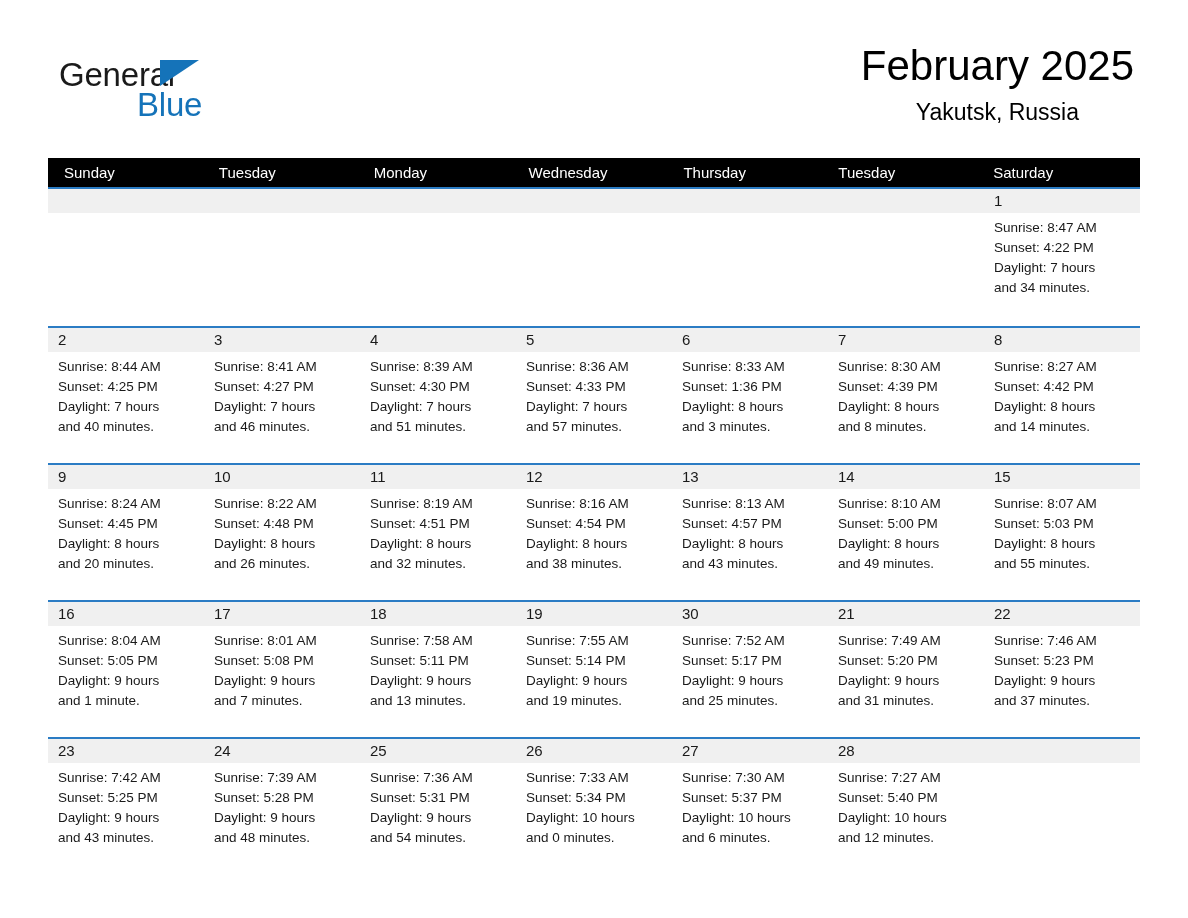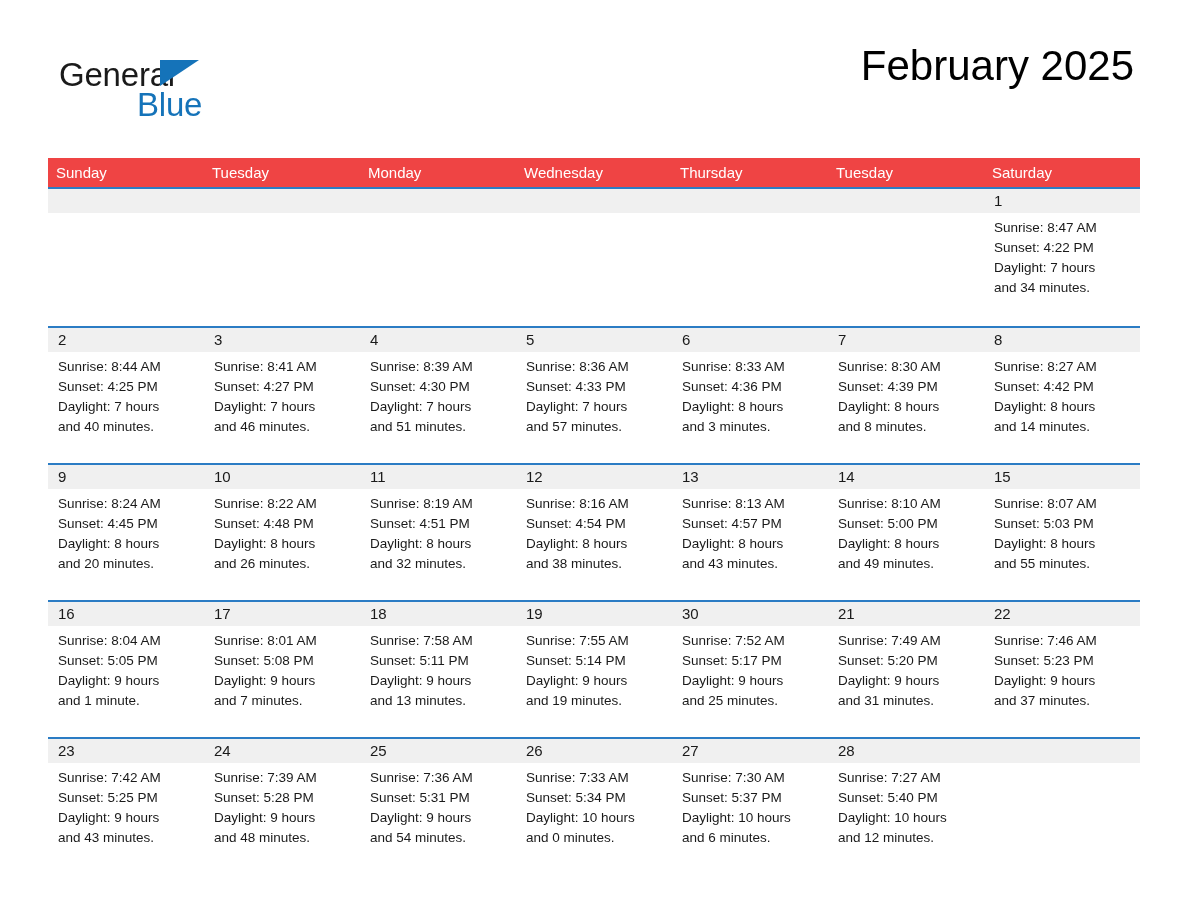"Yakutsk, Russia" div.cal-sub { html: none -> <div>Yakutsk, Russia</div> }
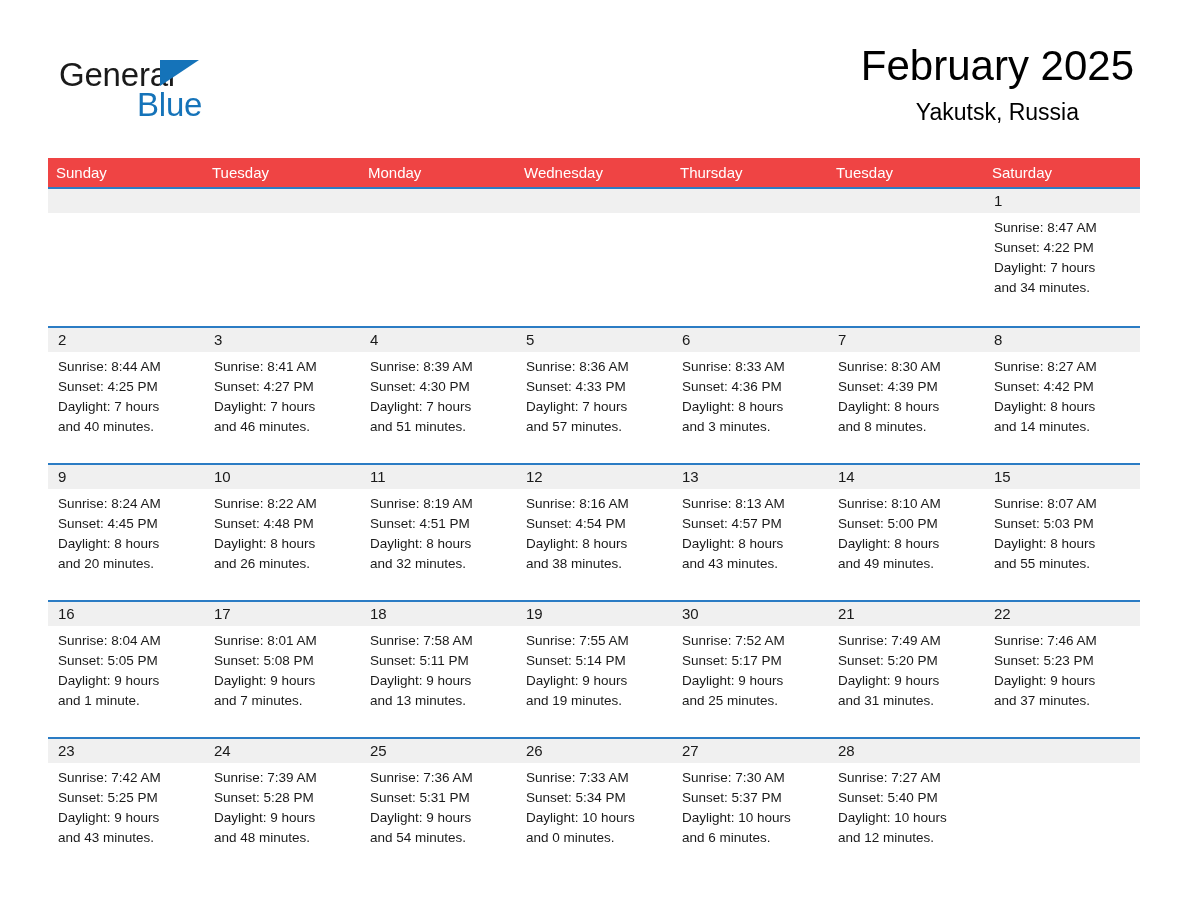"Sunday" .weekday-row { background: #ef4444 -> #000000; padding-left: none -> 8px }
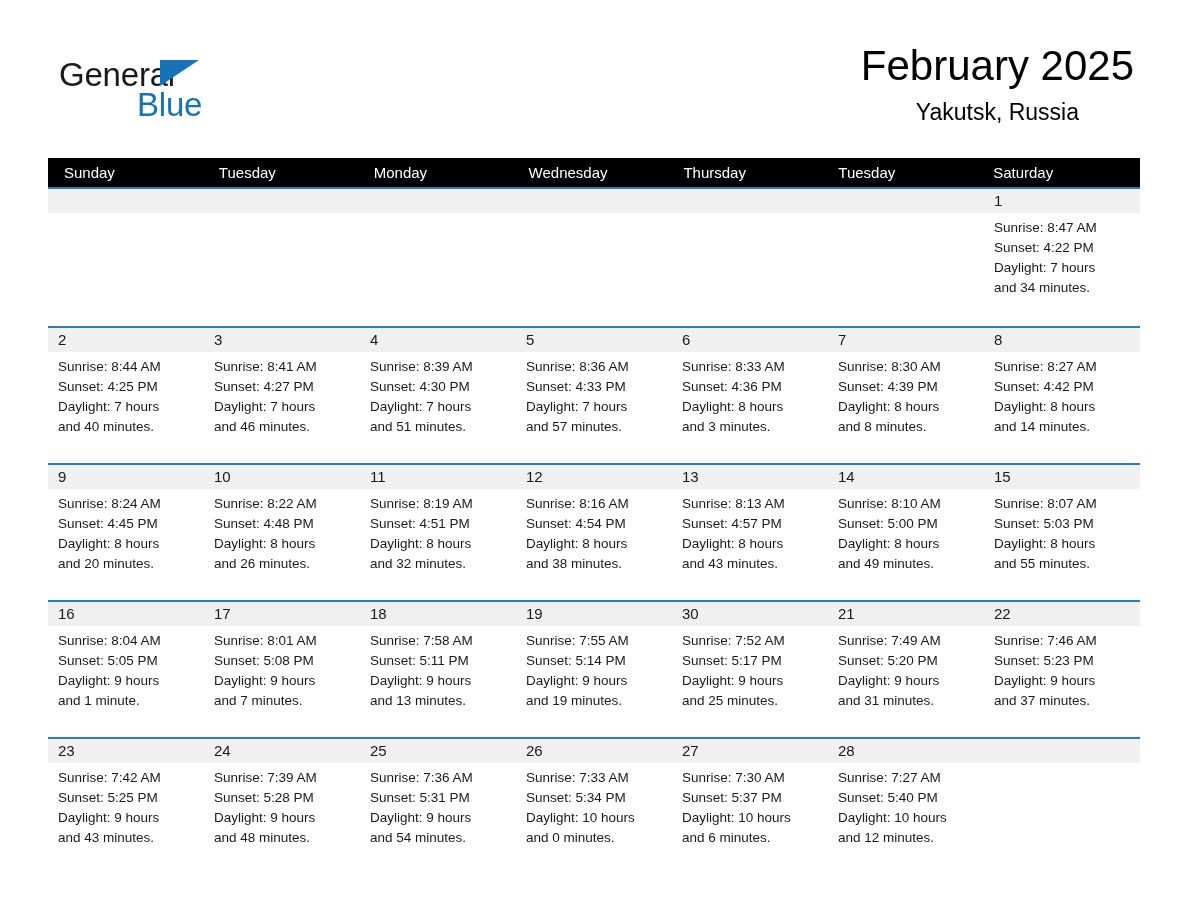"Sunset: 4:36 PM" div { text: 4:36 -> 1:36 }
